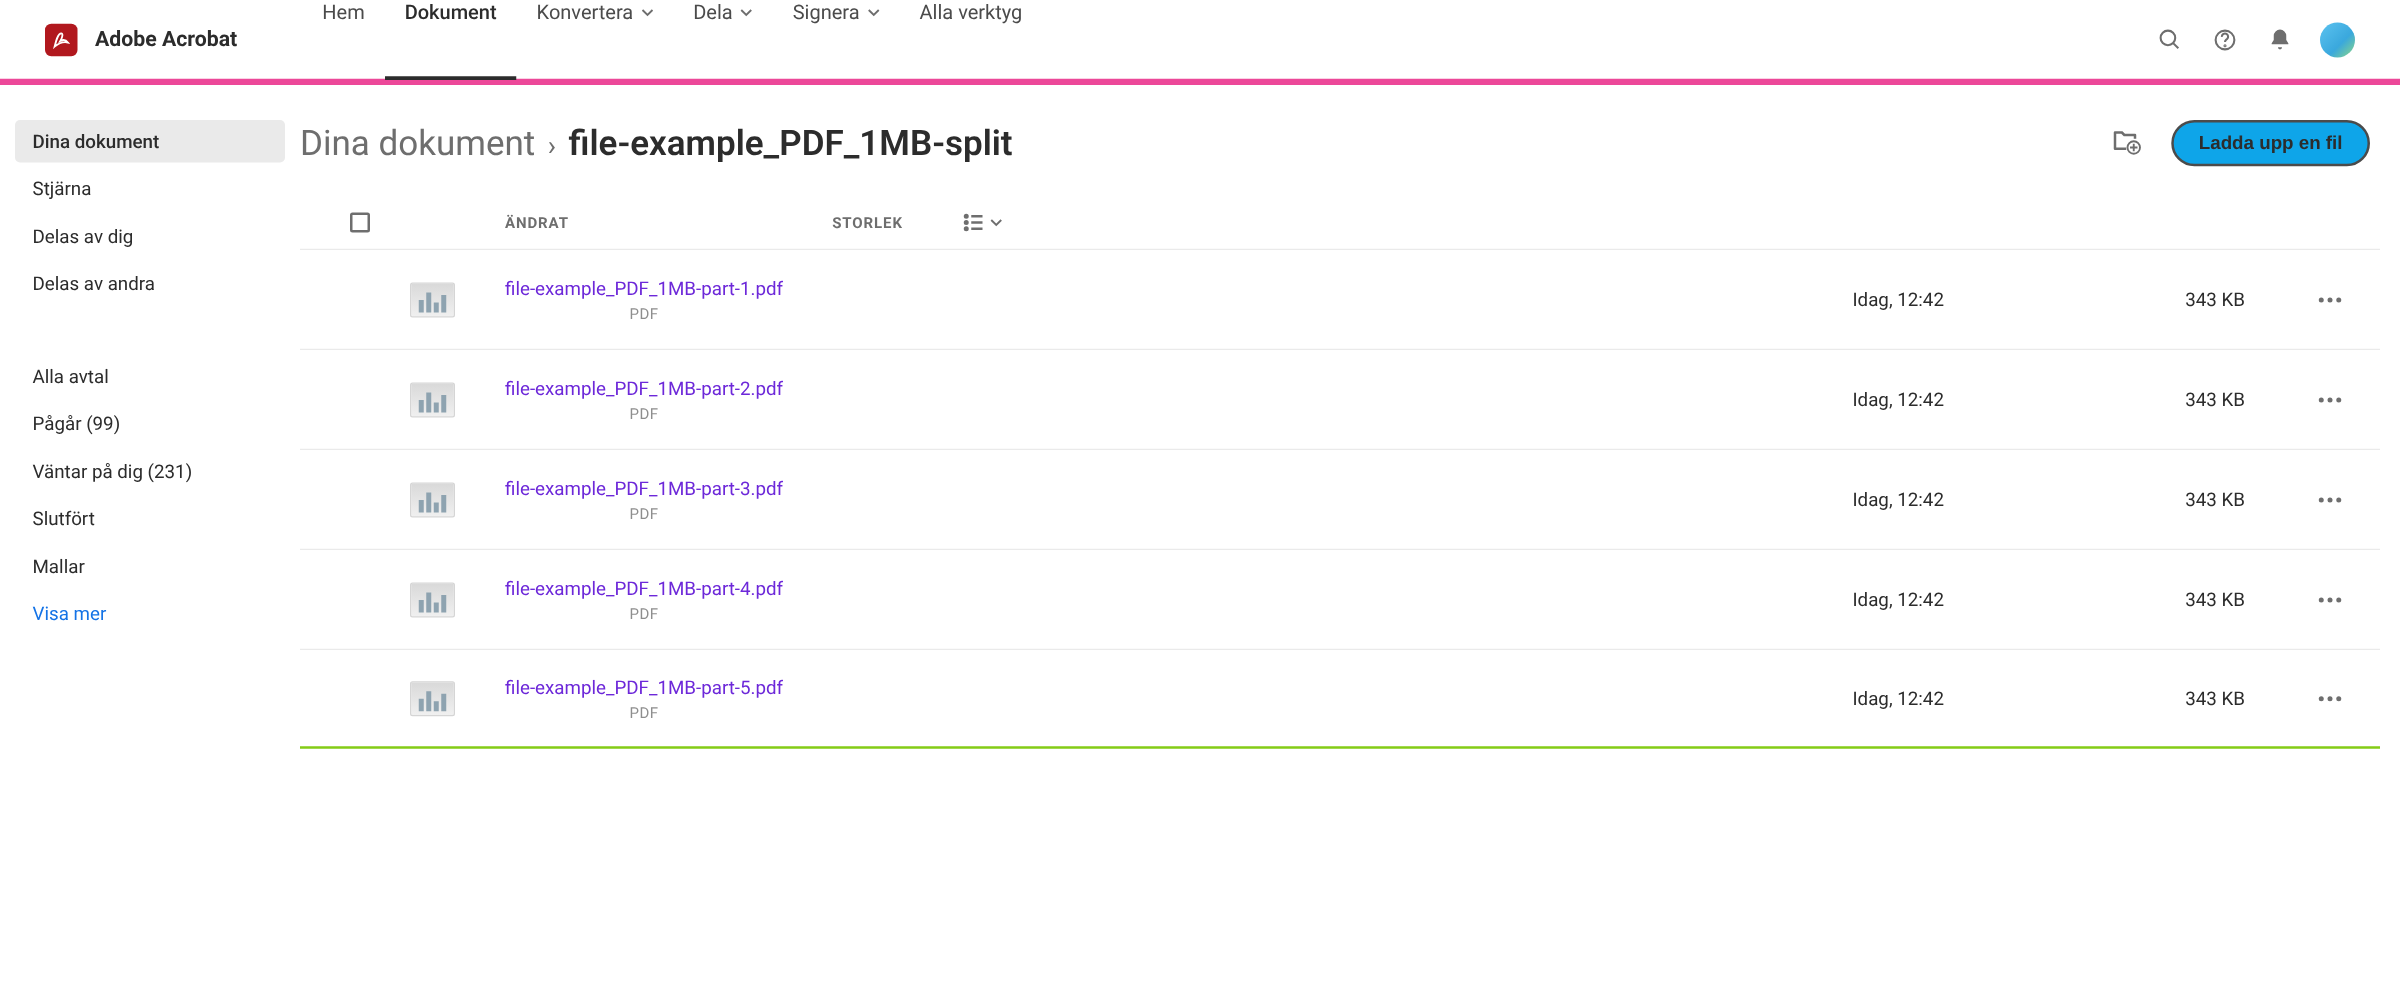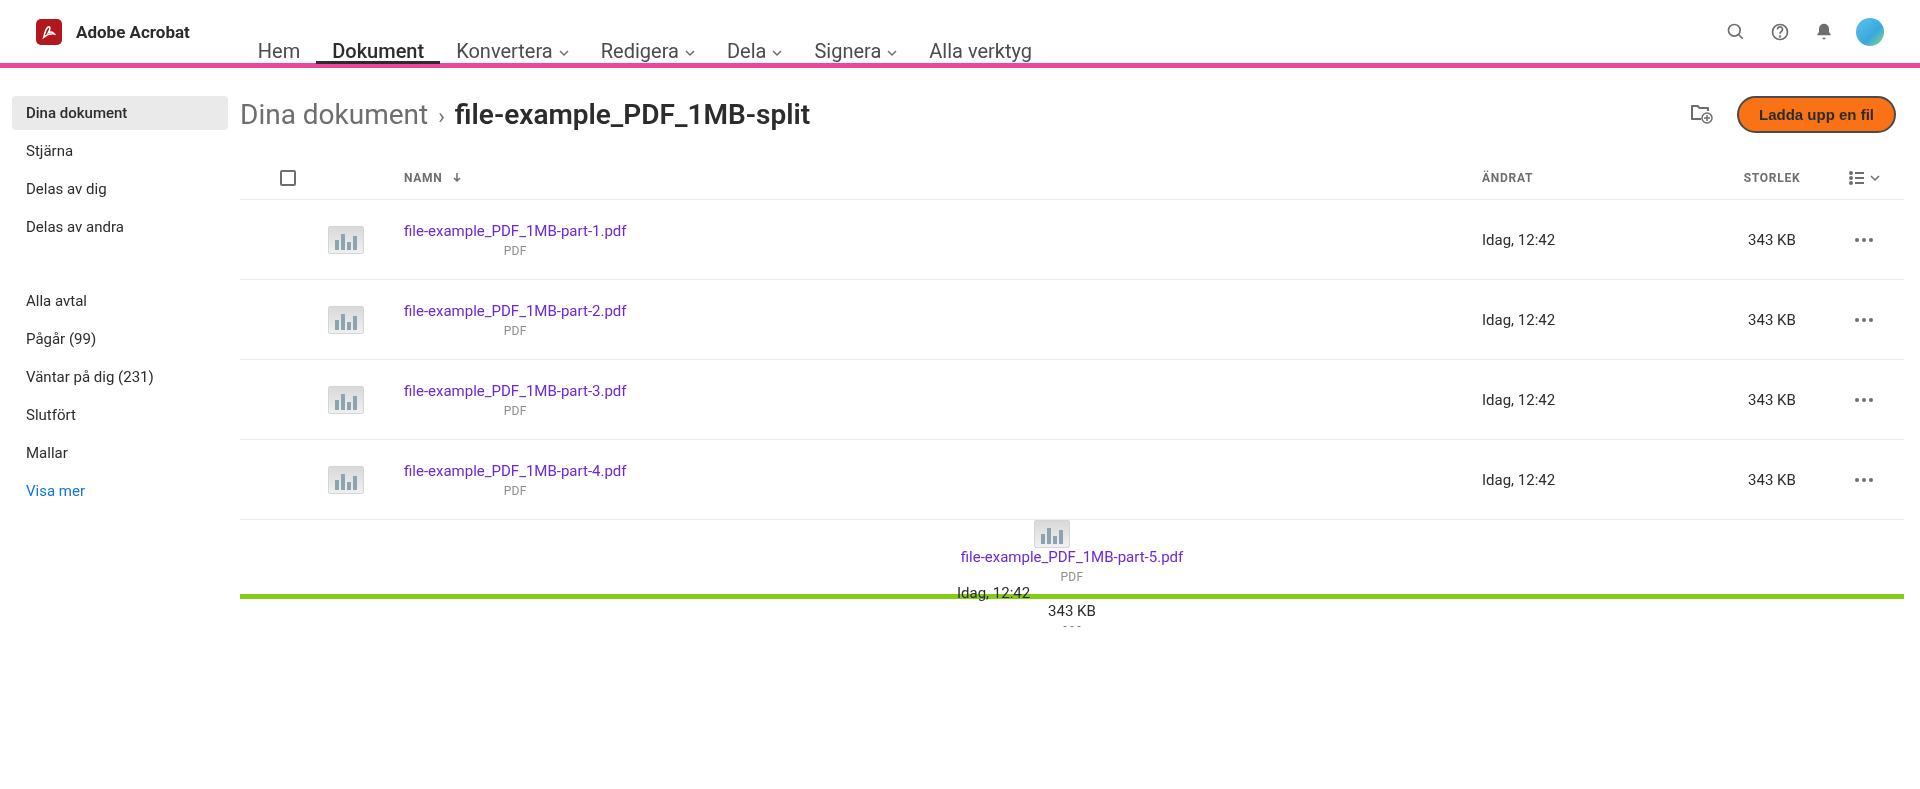"Hem" .nav-item { align-items: flex-end -> flex-start; font-size: 20px -> 16px }
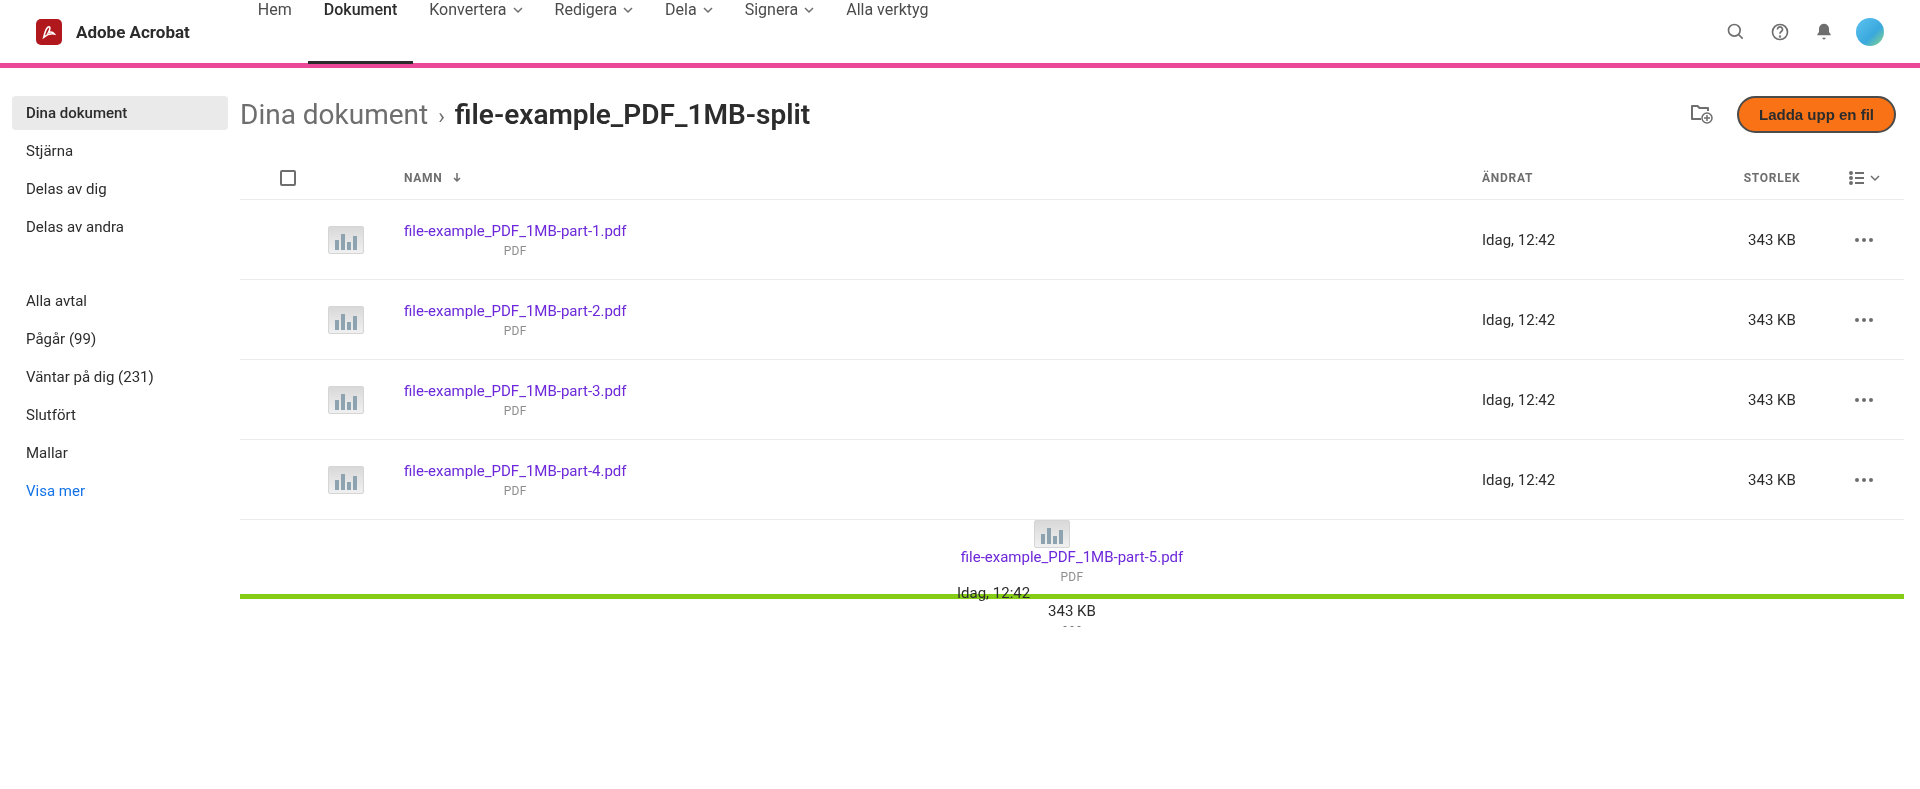"Redigera" div.nav-item { html: <div> <span>Redigera</span> <span><svg> <path></path> </svg></span> </div> -> none }
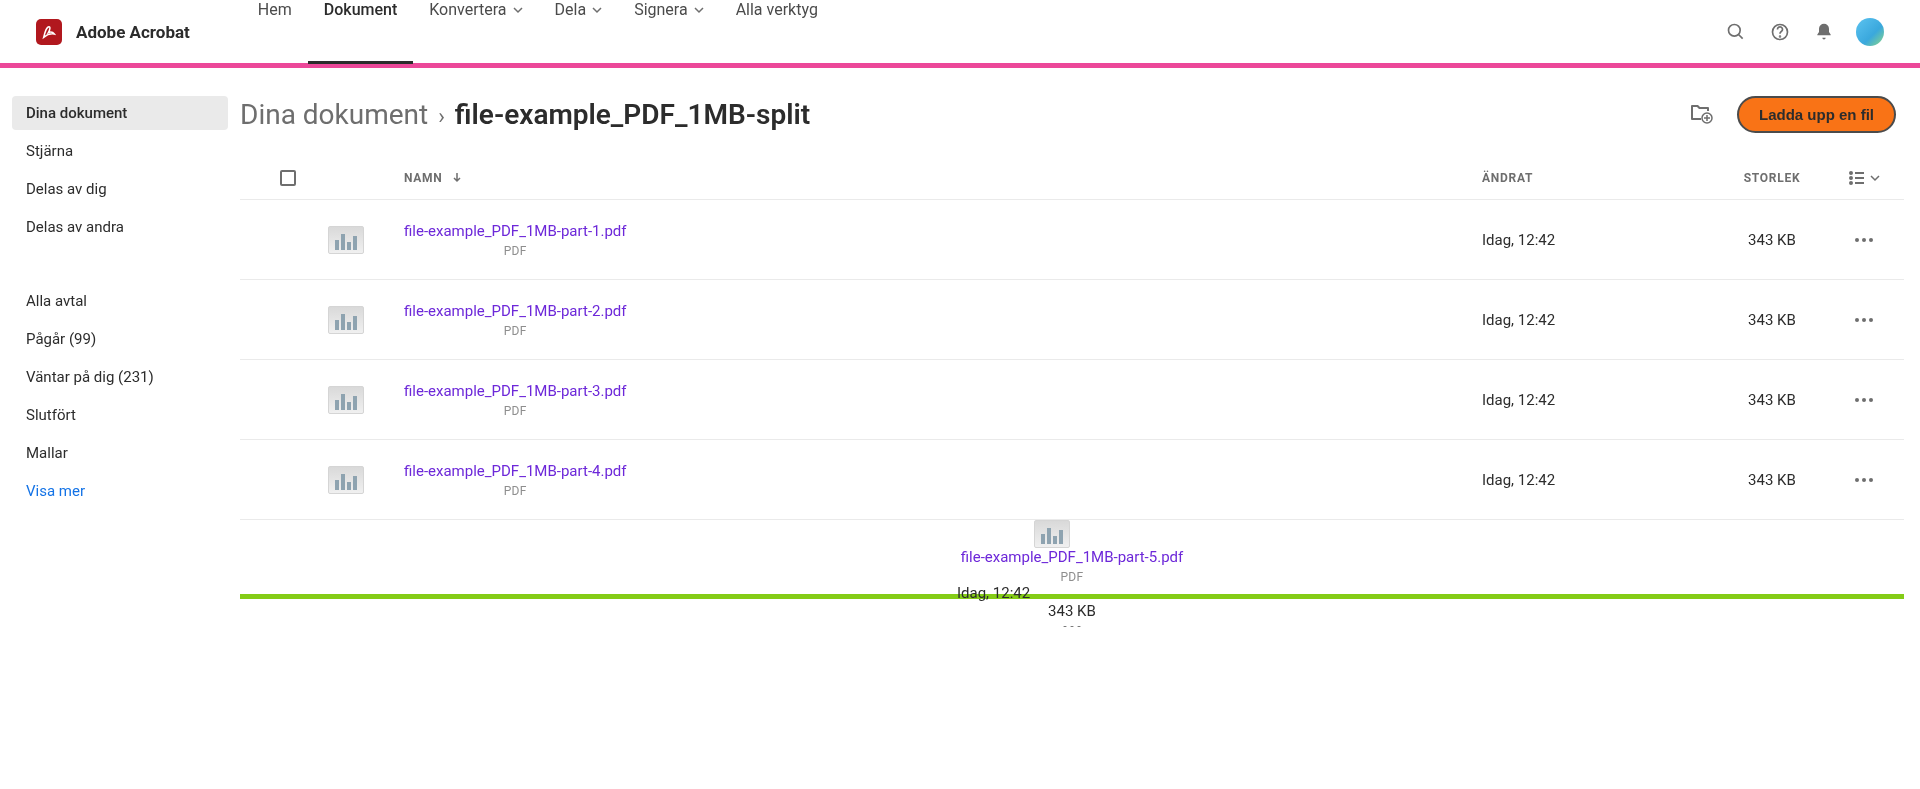"Ladda upp en fil" .btn-outline { background: #f97316 -> #0ea5e9 }
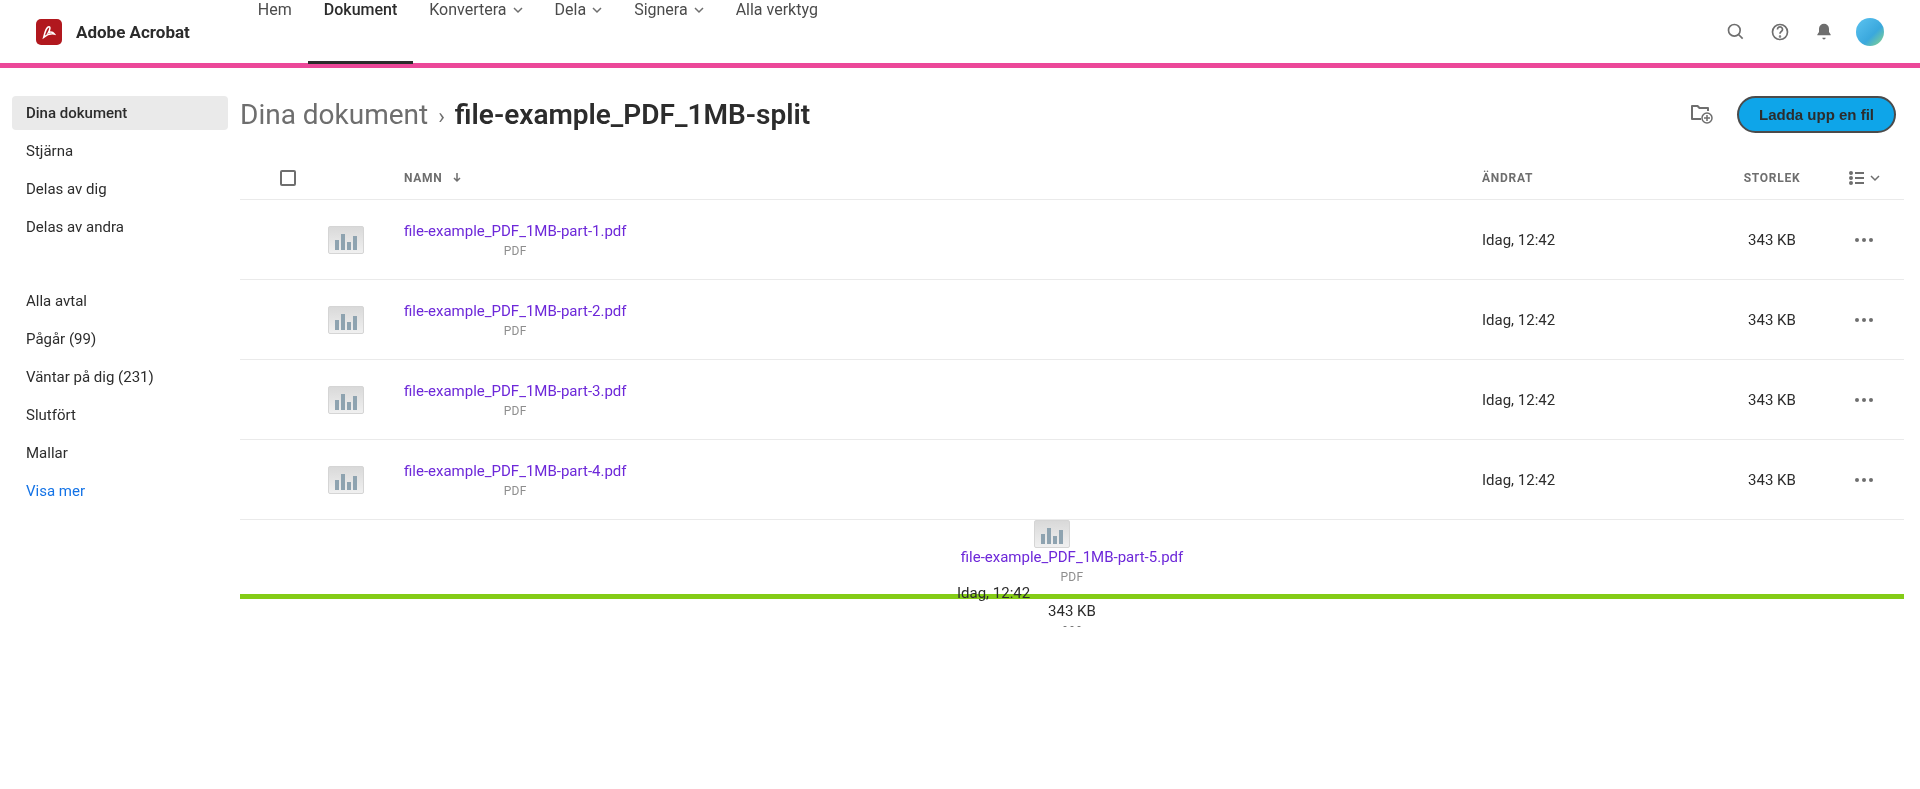"NAMN" div.col-name { html: <div> <span>NAMN</span> <span><svg> <path></path> </svg></span> </div> -> none }
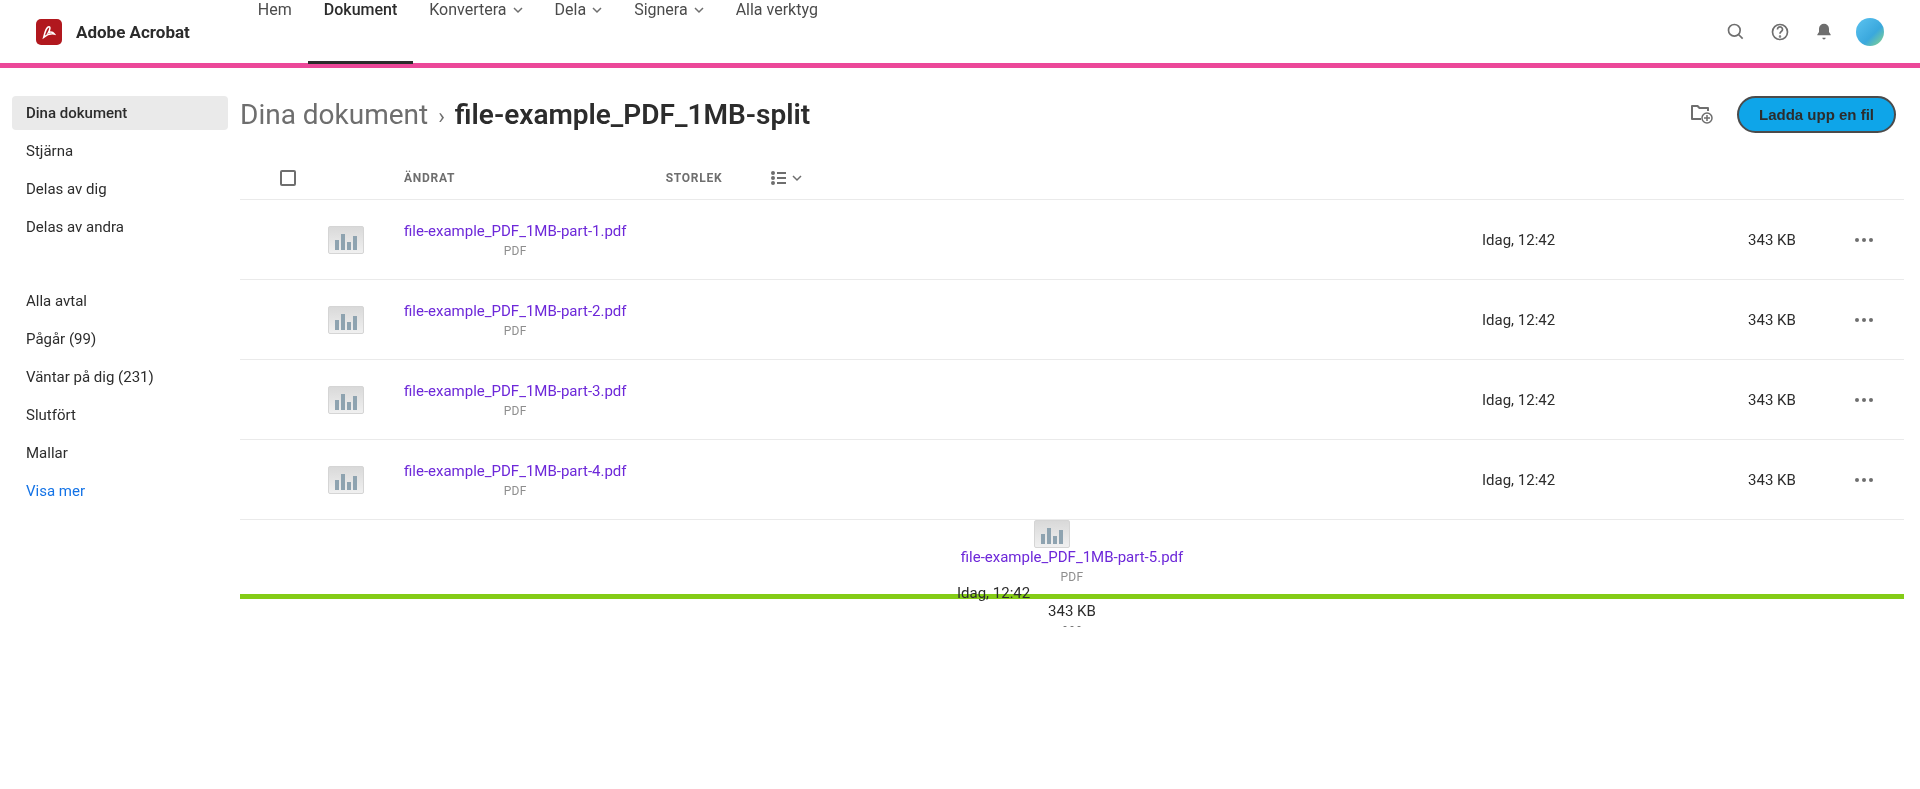"file-example_PDF_1MB-part-5.pdf" .row:last-child { border-bottom: 5px solid #84cc16 -> 2px solid #84cc16; flex-direction: column -> none }
